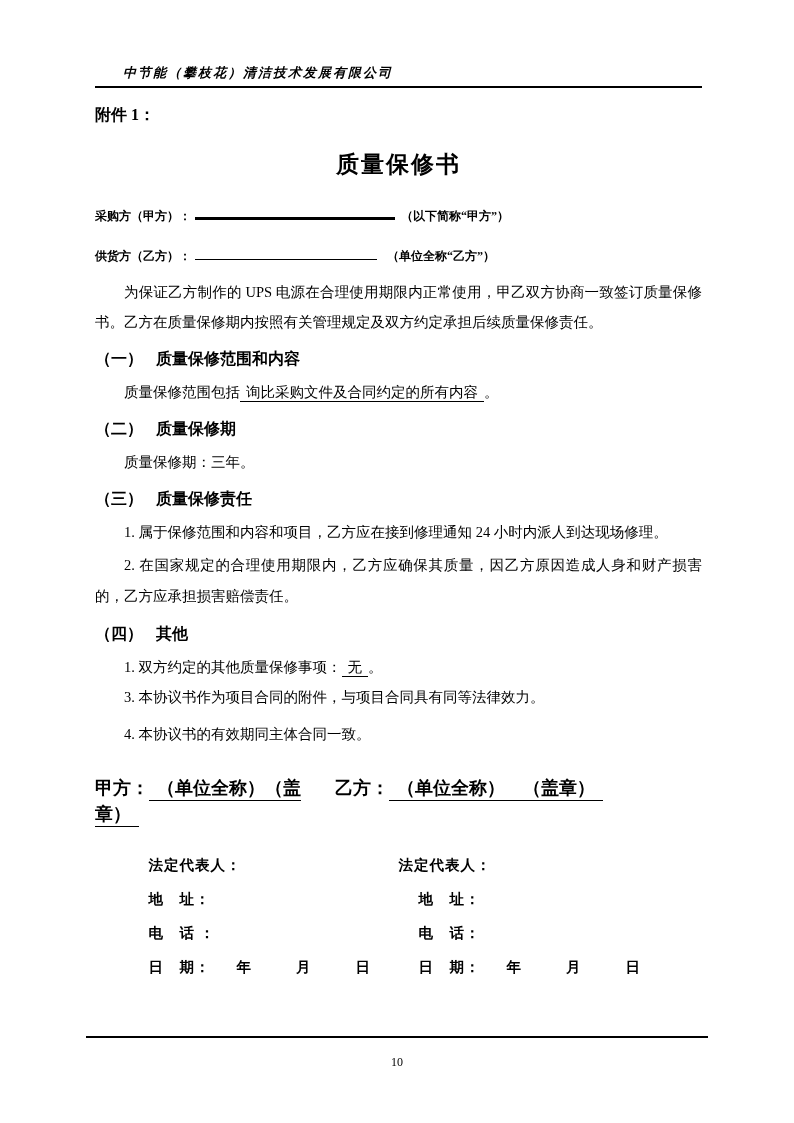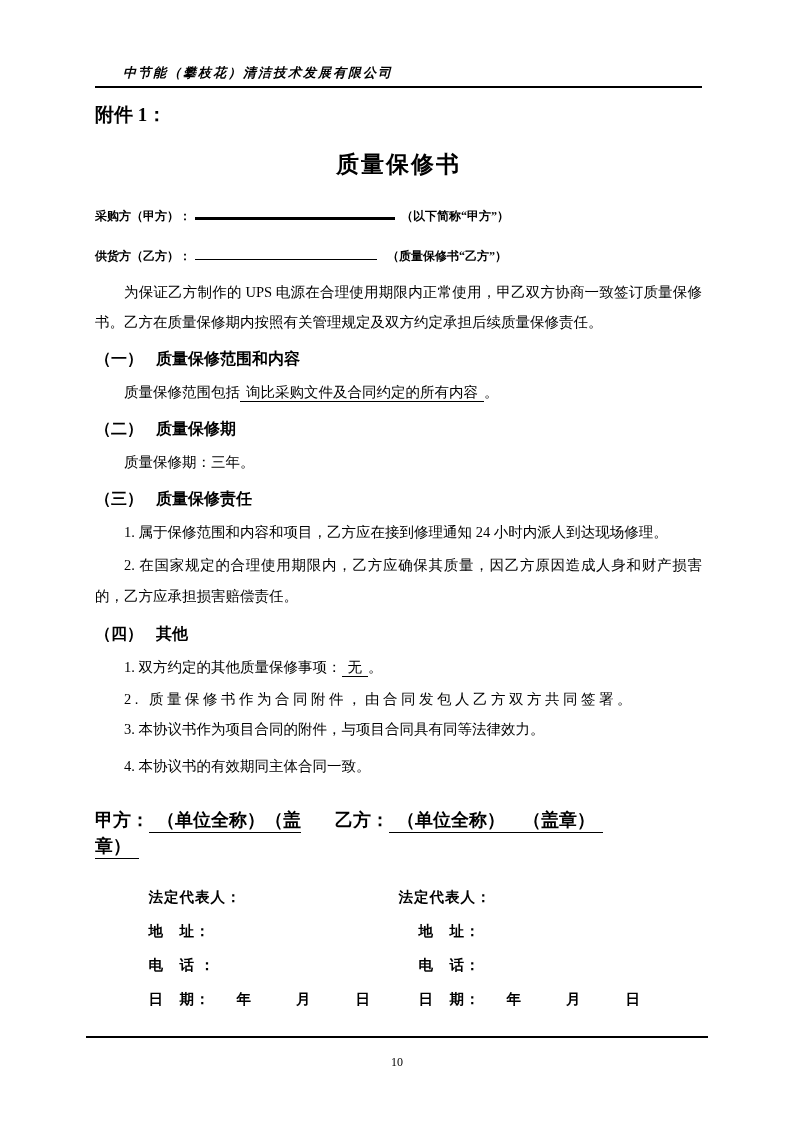"附件 1：" .attachment { font-size: 19px -> 16px }
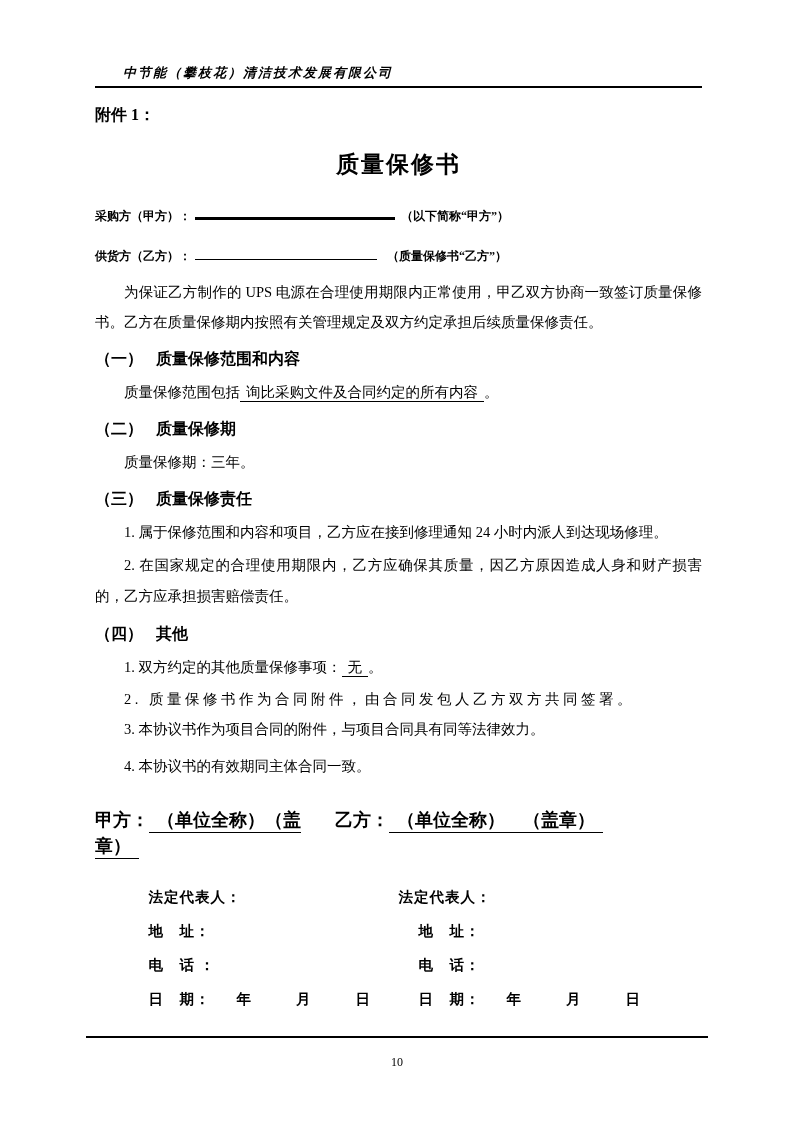"（质量保修书“乙方”）" span { text: 质量保修书 -> 单位全称 }
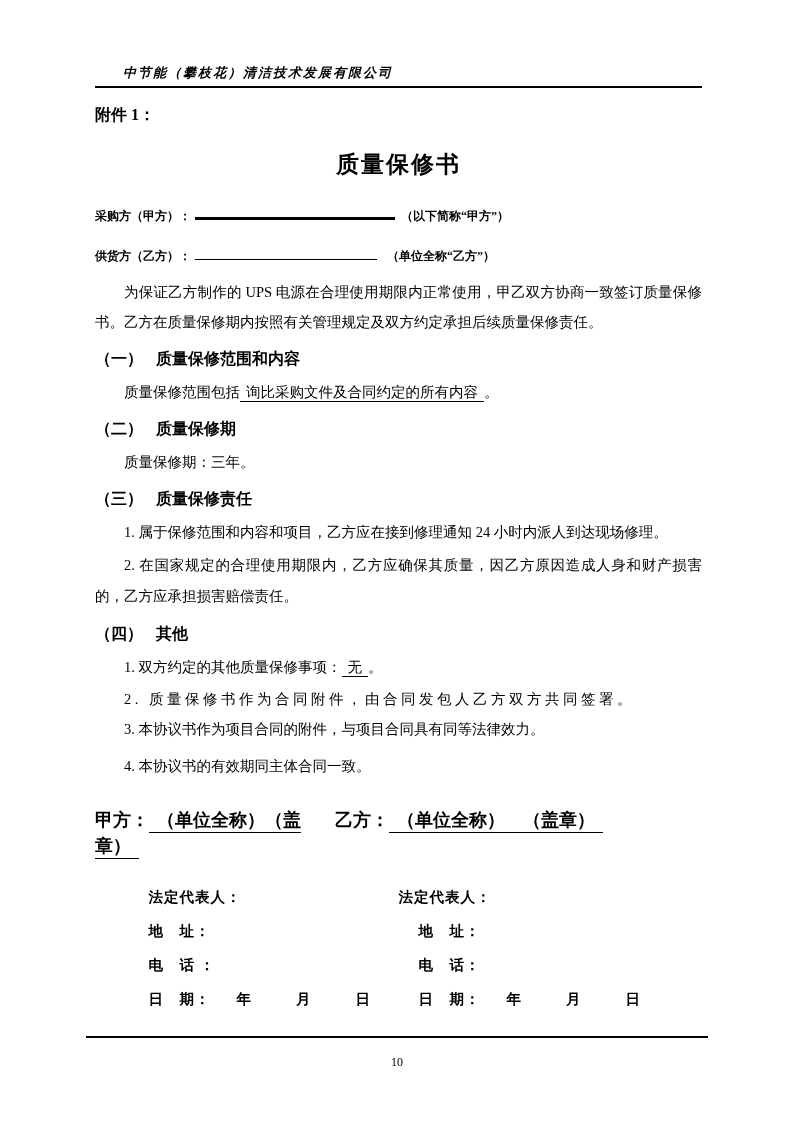"2. 质量保修书作为合同附件，由合同发包人乙方双方共同签署。" p.body-p { html: <p>2. 质量保修书作为合同附件，由合同发包人乙方双方共同签署。</p> -> none }
